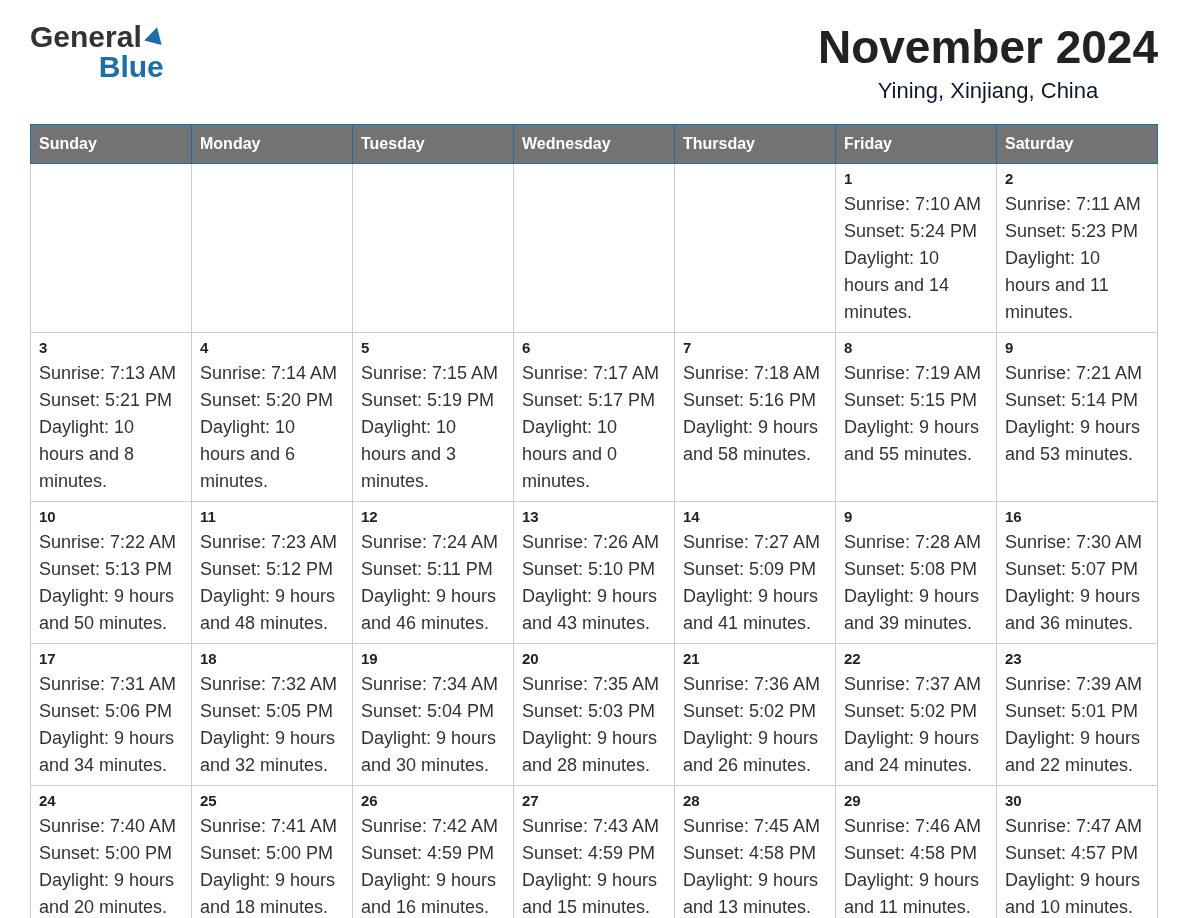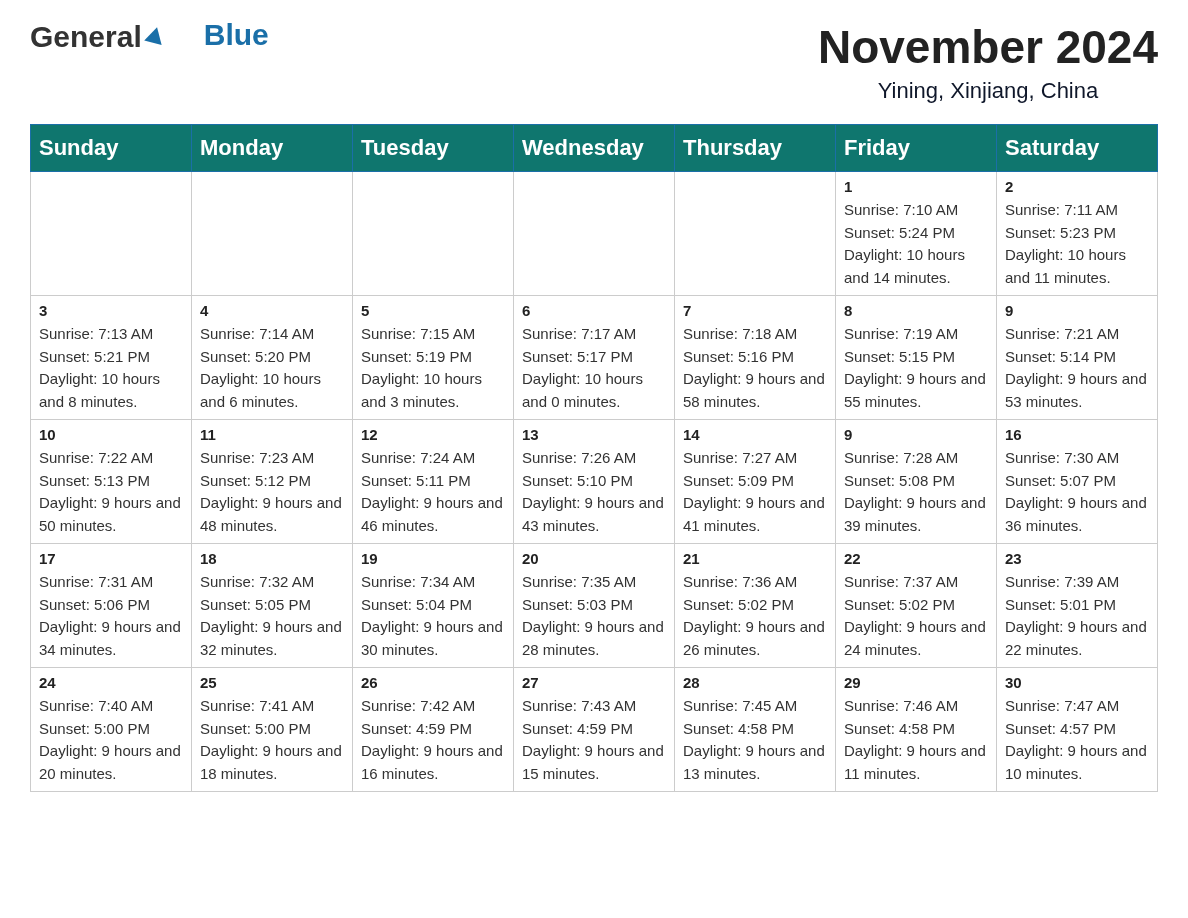"General" .logo { align-items: center -> flex-end; flex-direction: row -> column }
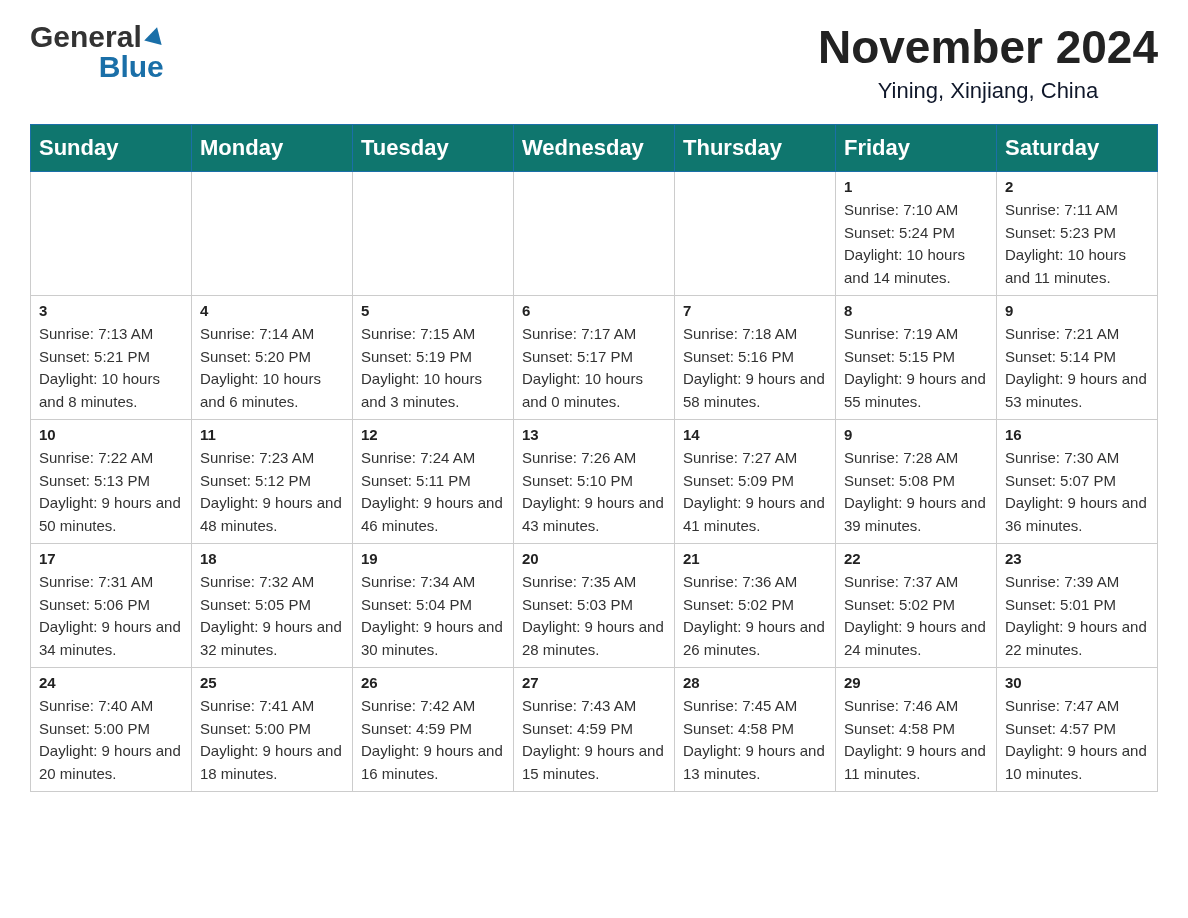"Sunday" .calendar th { background-color: #0f766e -> #737373; font-size: 22px -> 16px }
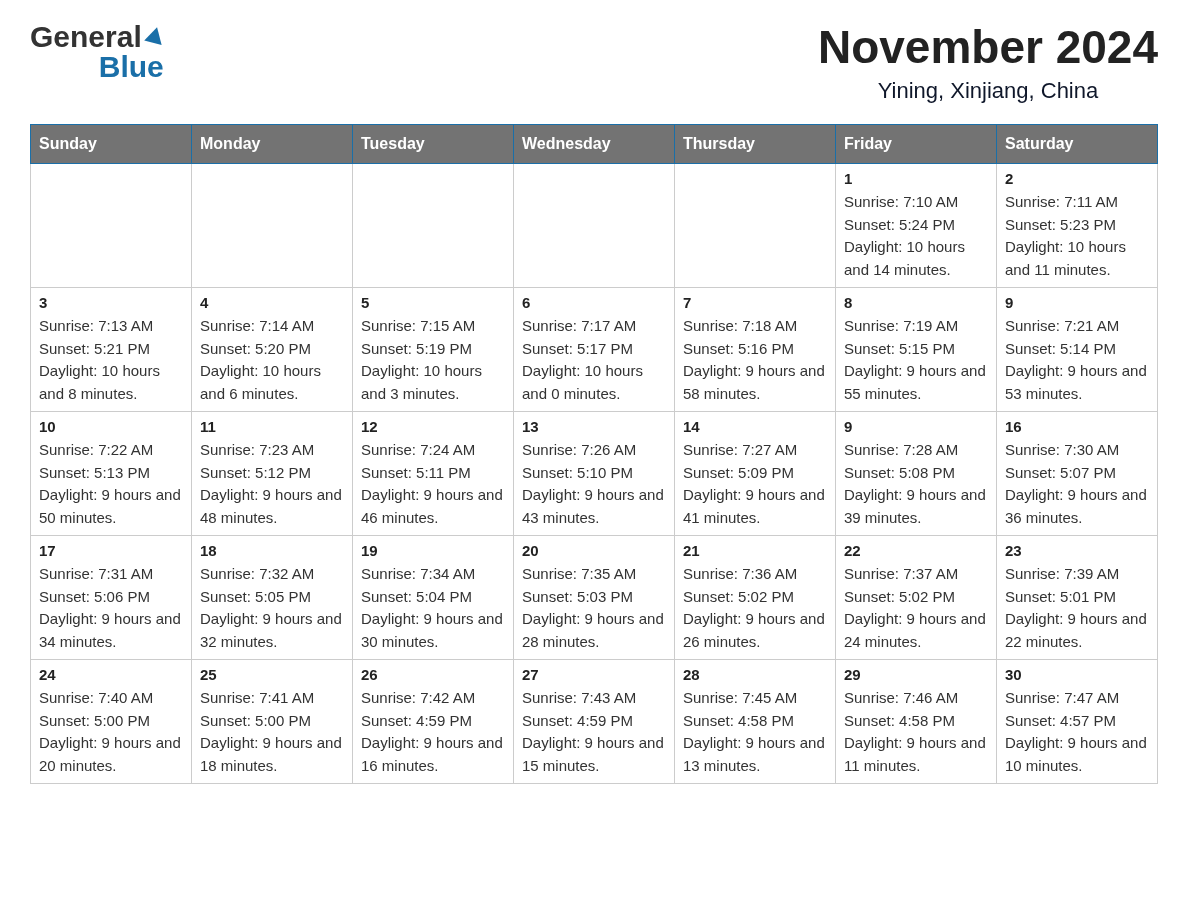"Sunrise: 7:10 AM" .day-info { font-size: 15px -> 18px }
